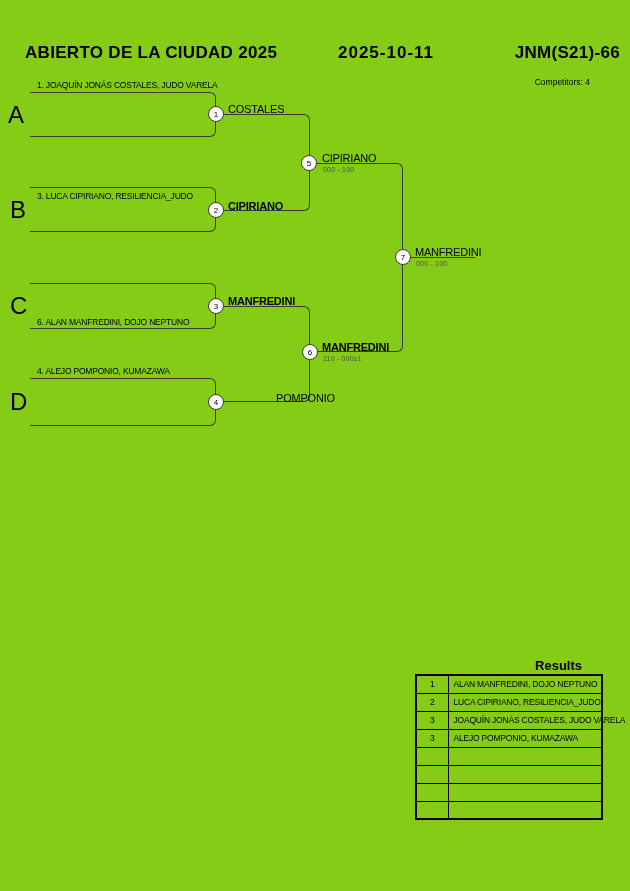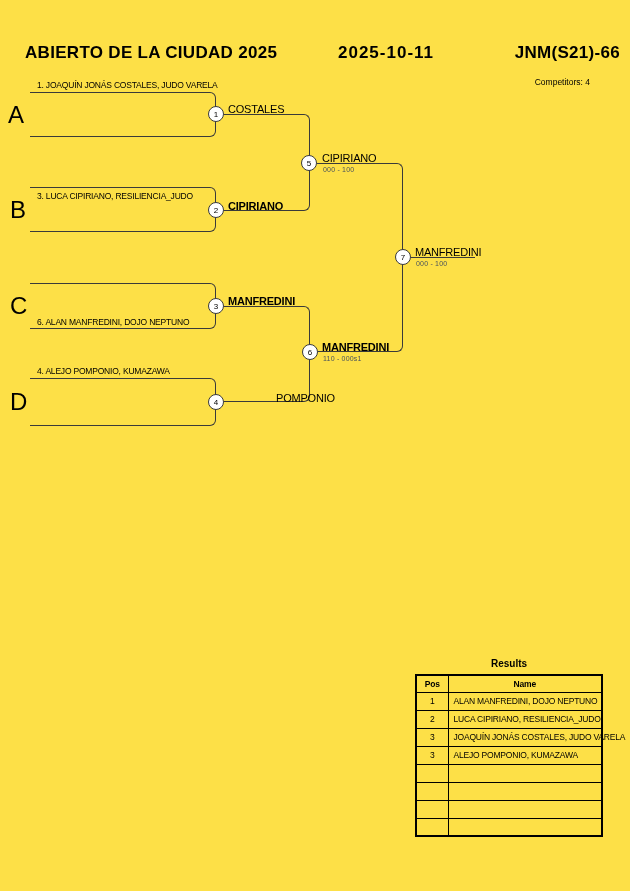"ABIERTO DE LA CIUDAD 2025" .page { background: #fde047 -> #84cc16 }
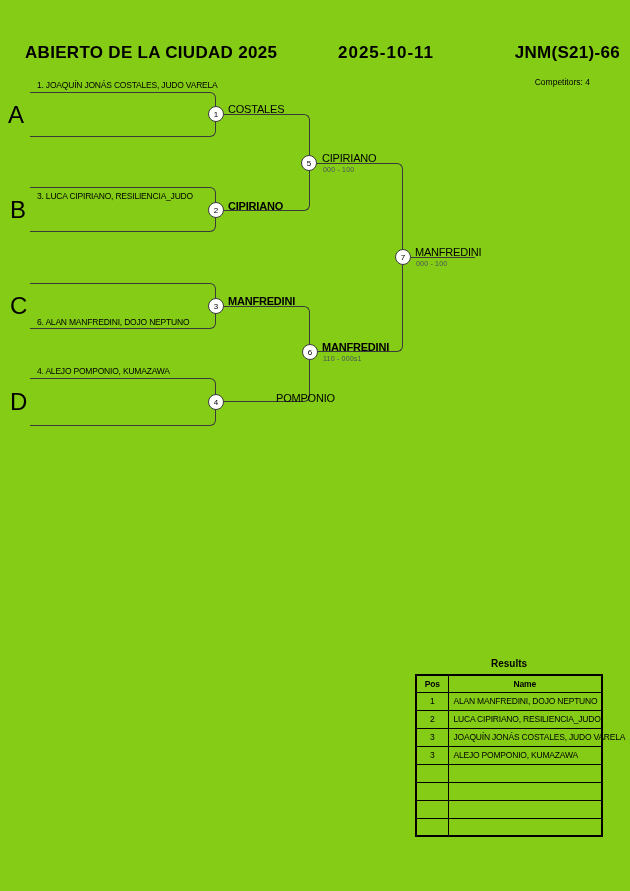"Results" .results-title { font-size: 10px -> 13px; left: 415px -> 394px; text-align: center -> right }
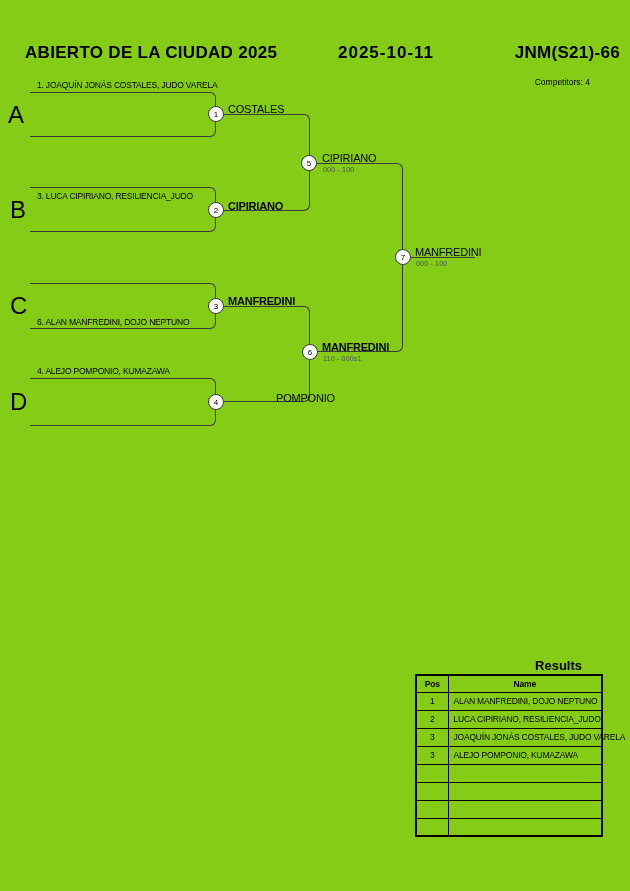"Pos" tr { html: <tr> <th>Pos</th> <th>Name</th> </tr> -> none }
